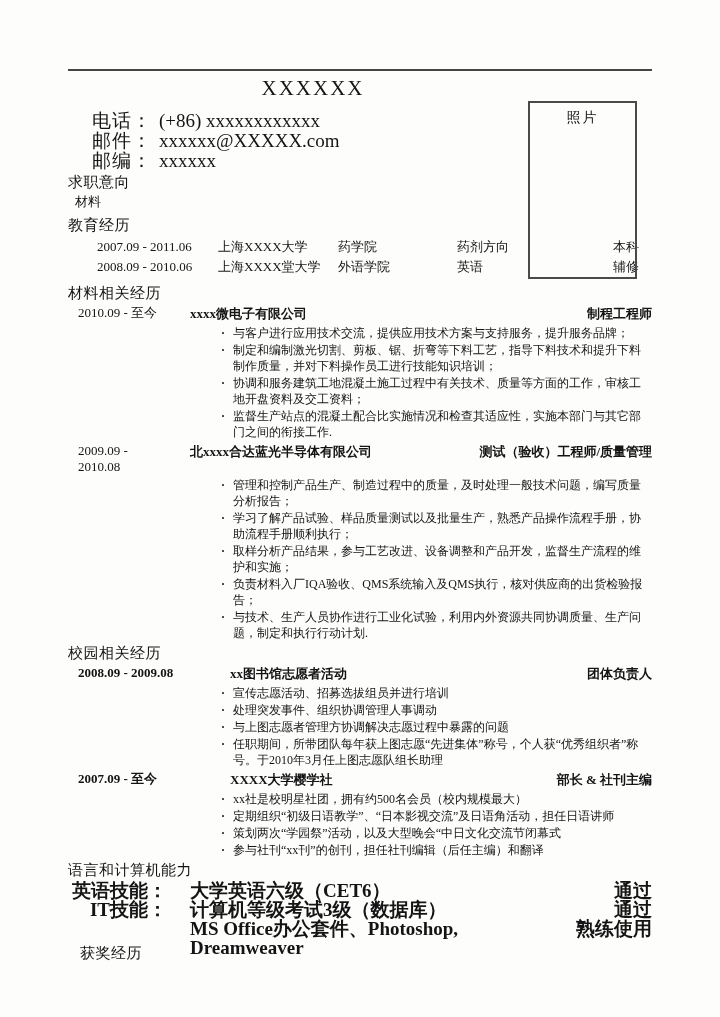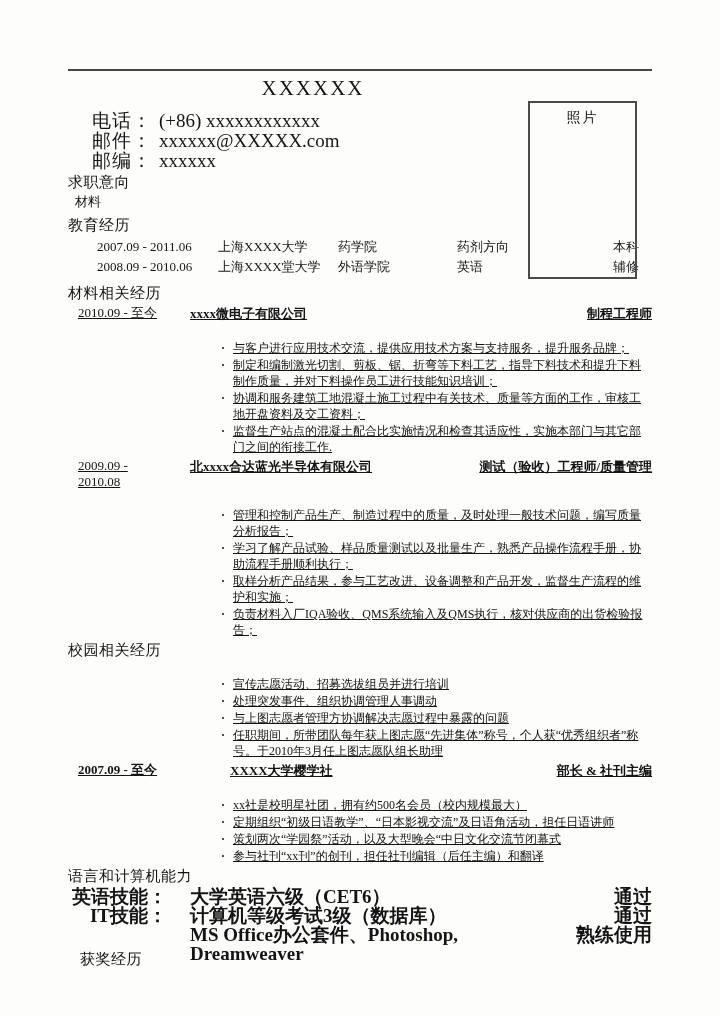"2010.09 - 至今" .entry { text-decoration: underline -> none }
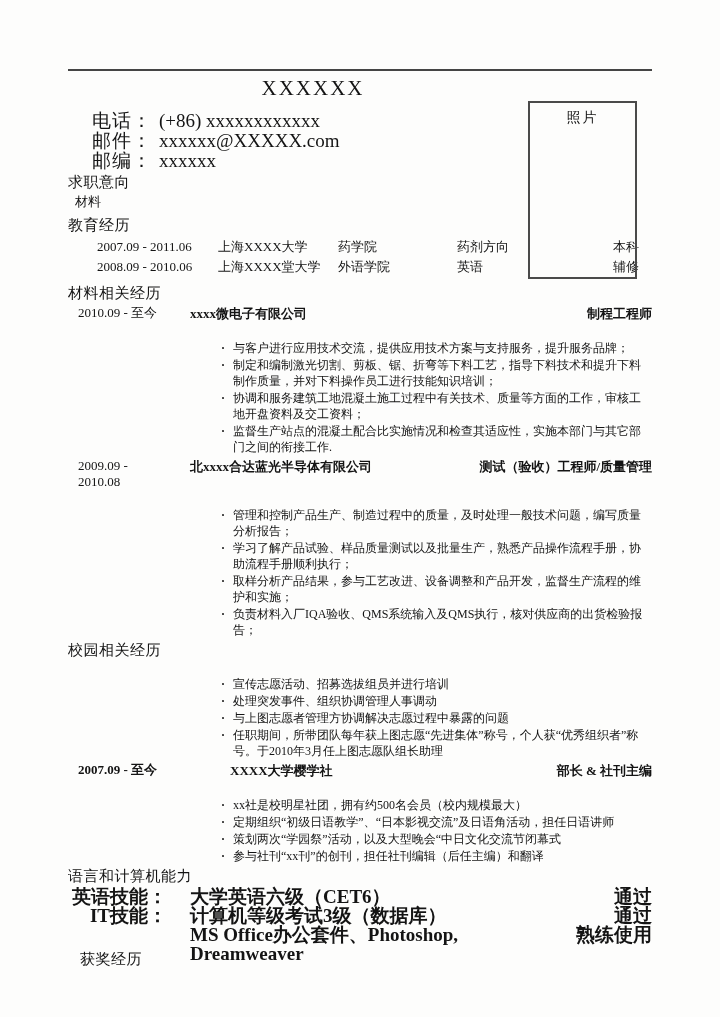"与客户进行应用技术交流，提供应用技术方案与支持服务，提升服务品牌；" ul.bullets { margin: 16px 0 2px 0 -> 1px 0 2px 0 }
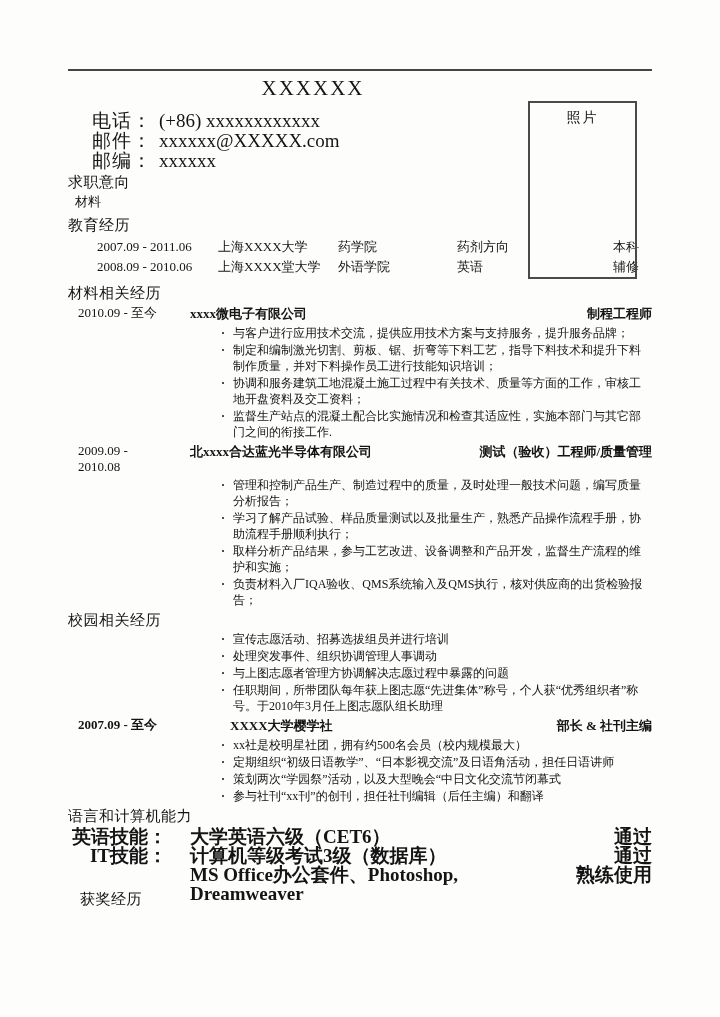"与技术、生产人员协作进行工业化试验，利用内外资源共同协调质量、生产问题，制定和执" li { html: none -> <li>与技术、生产人员协作进行工业化试验，利用内外资源共同协调质量、生产问题，制定和执行行动计划.</li> }
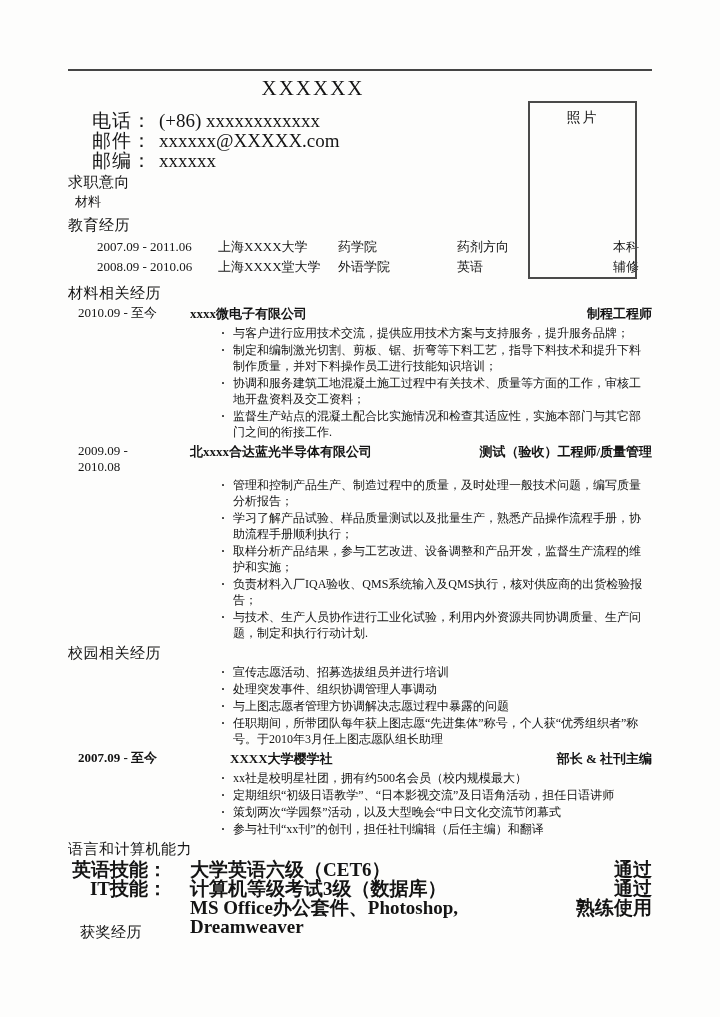"2008.09 - 2009.08" div.entry-head { html: none -> <div> <span>2008.09 - 2009.08</span> <span>xx图书馆志愿者活动</span> <span>团体负责人</span> </div> }
